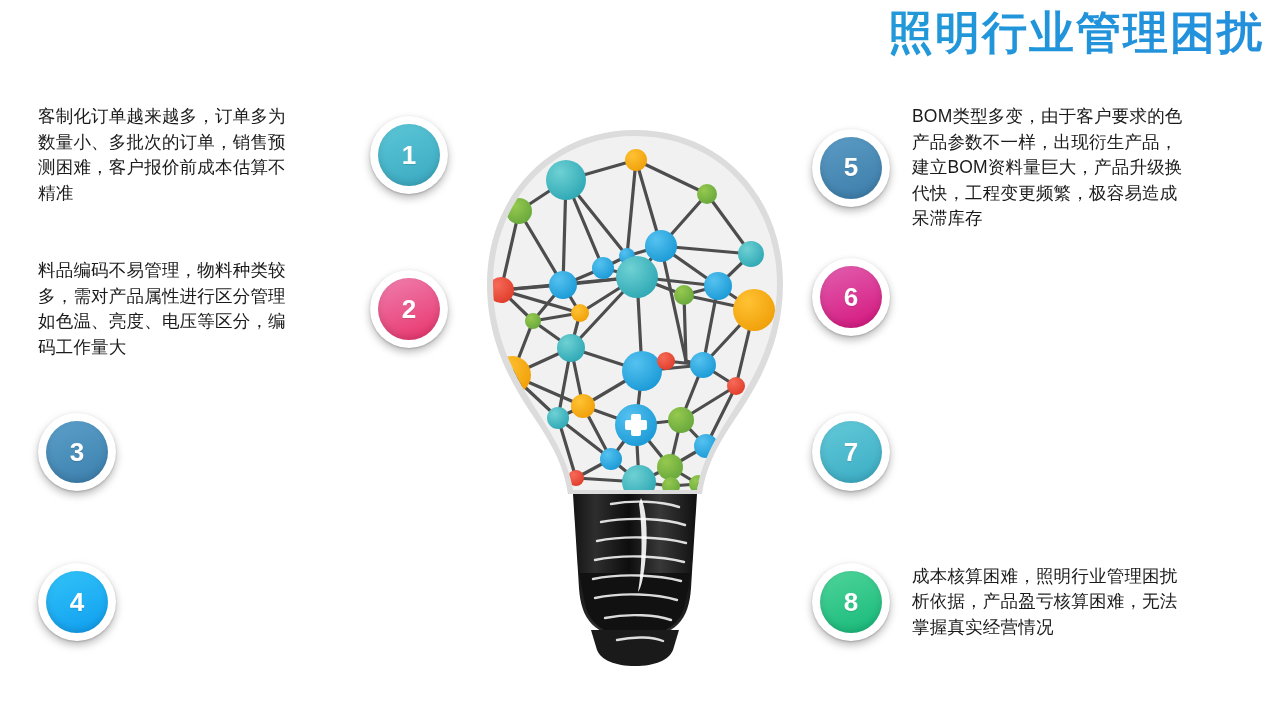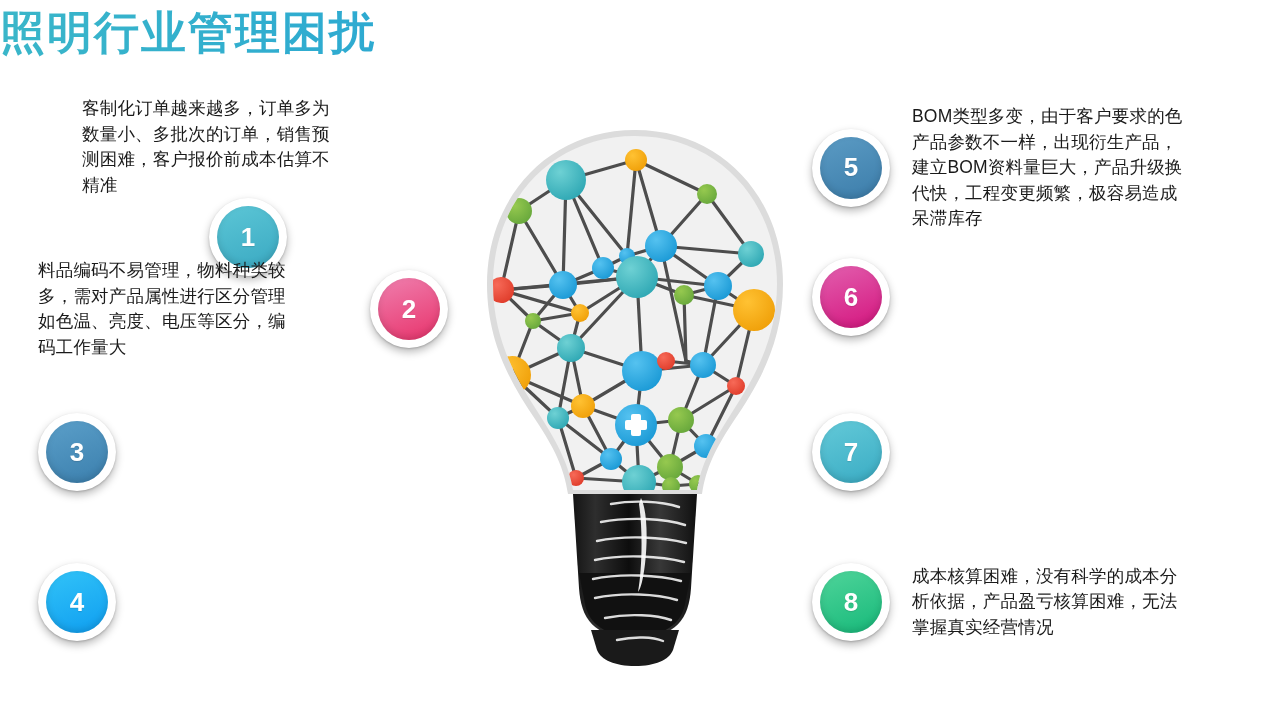"照明行业管理困扰" #slide-title { text-align: left -> right }
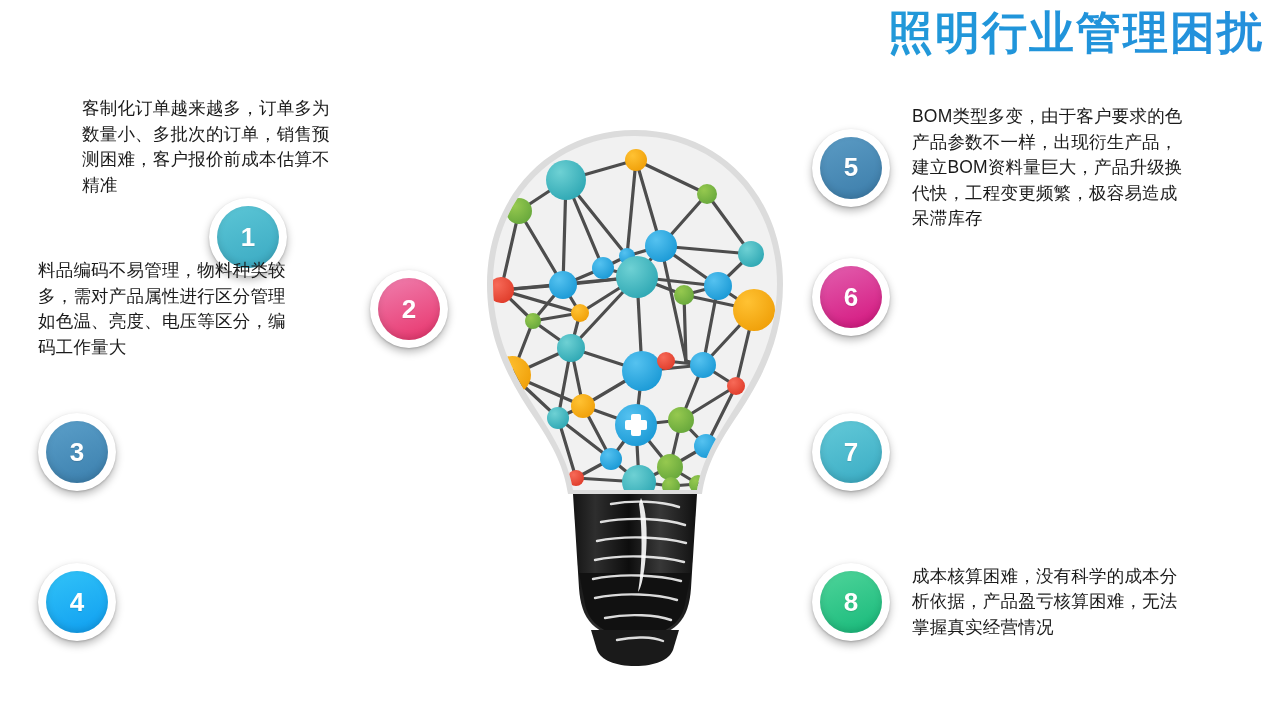"客制化订单越来越多，订单多为" .col-left.row-1 { flex-direction: column -> none; top: 96px -> 104px }
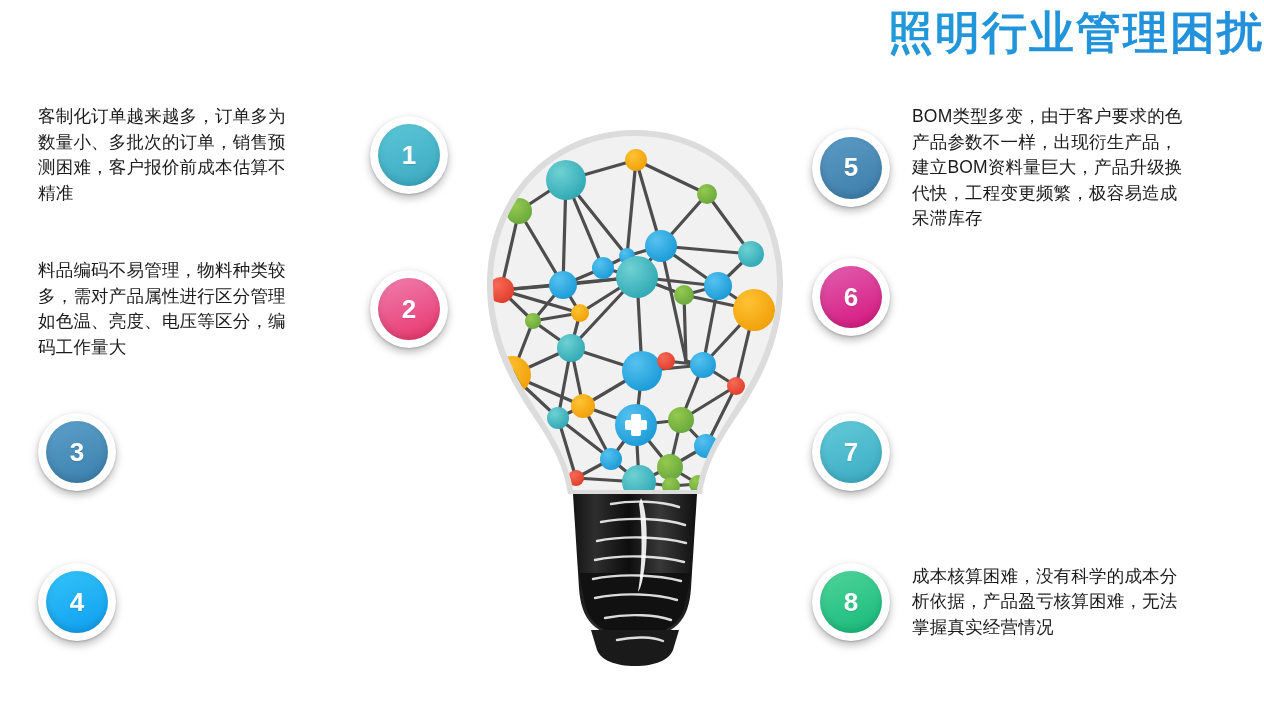"成本核算困难，没有科学的成本分" p.txt { text: 没有科学的成本分 -> 照明行业管理困扰 }
